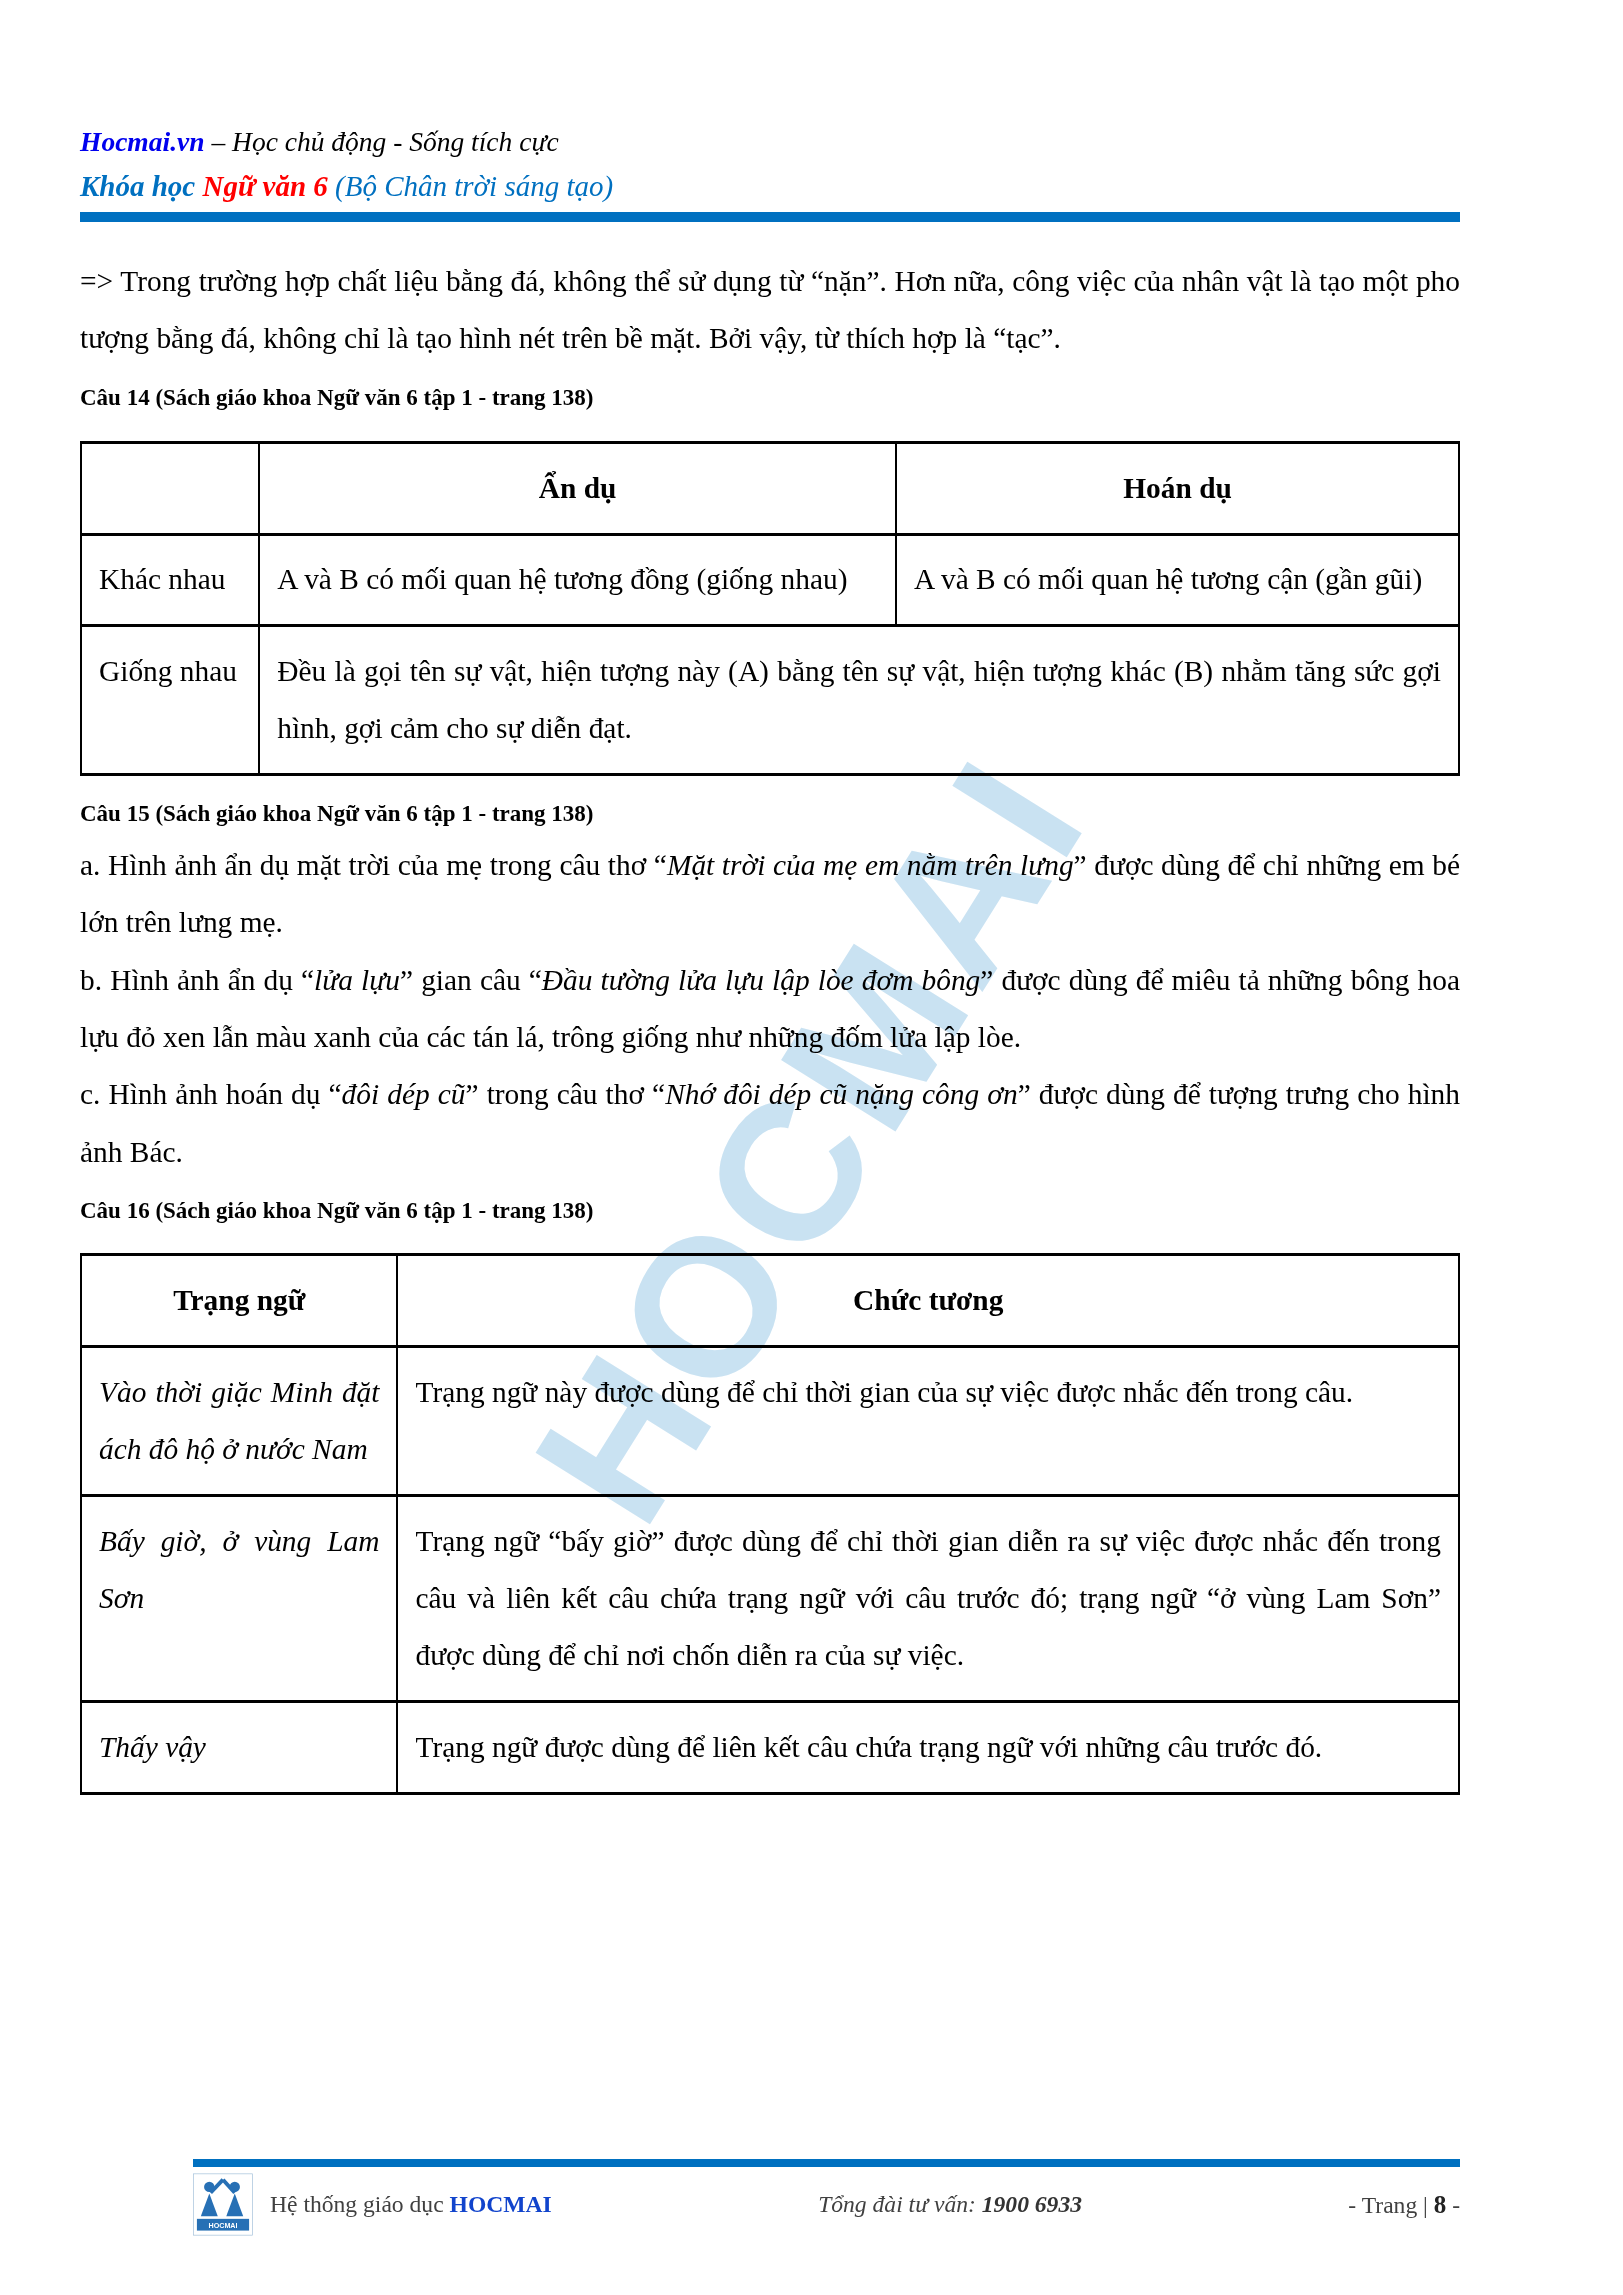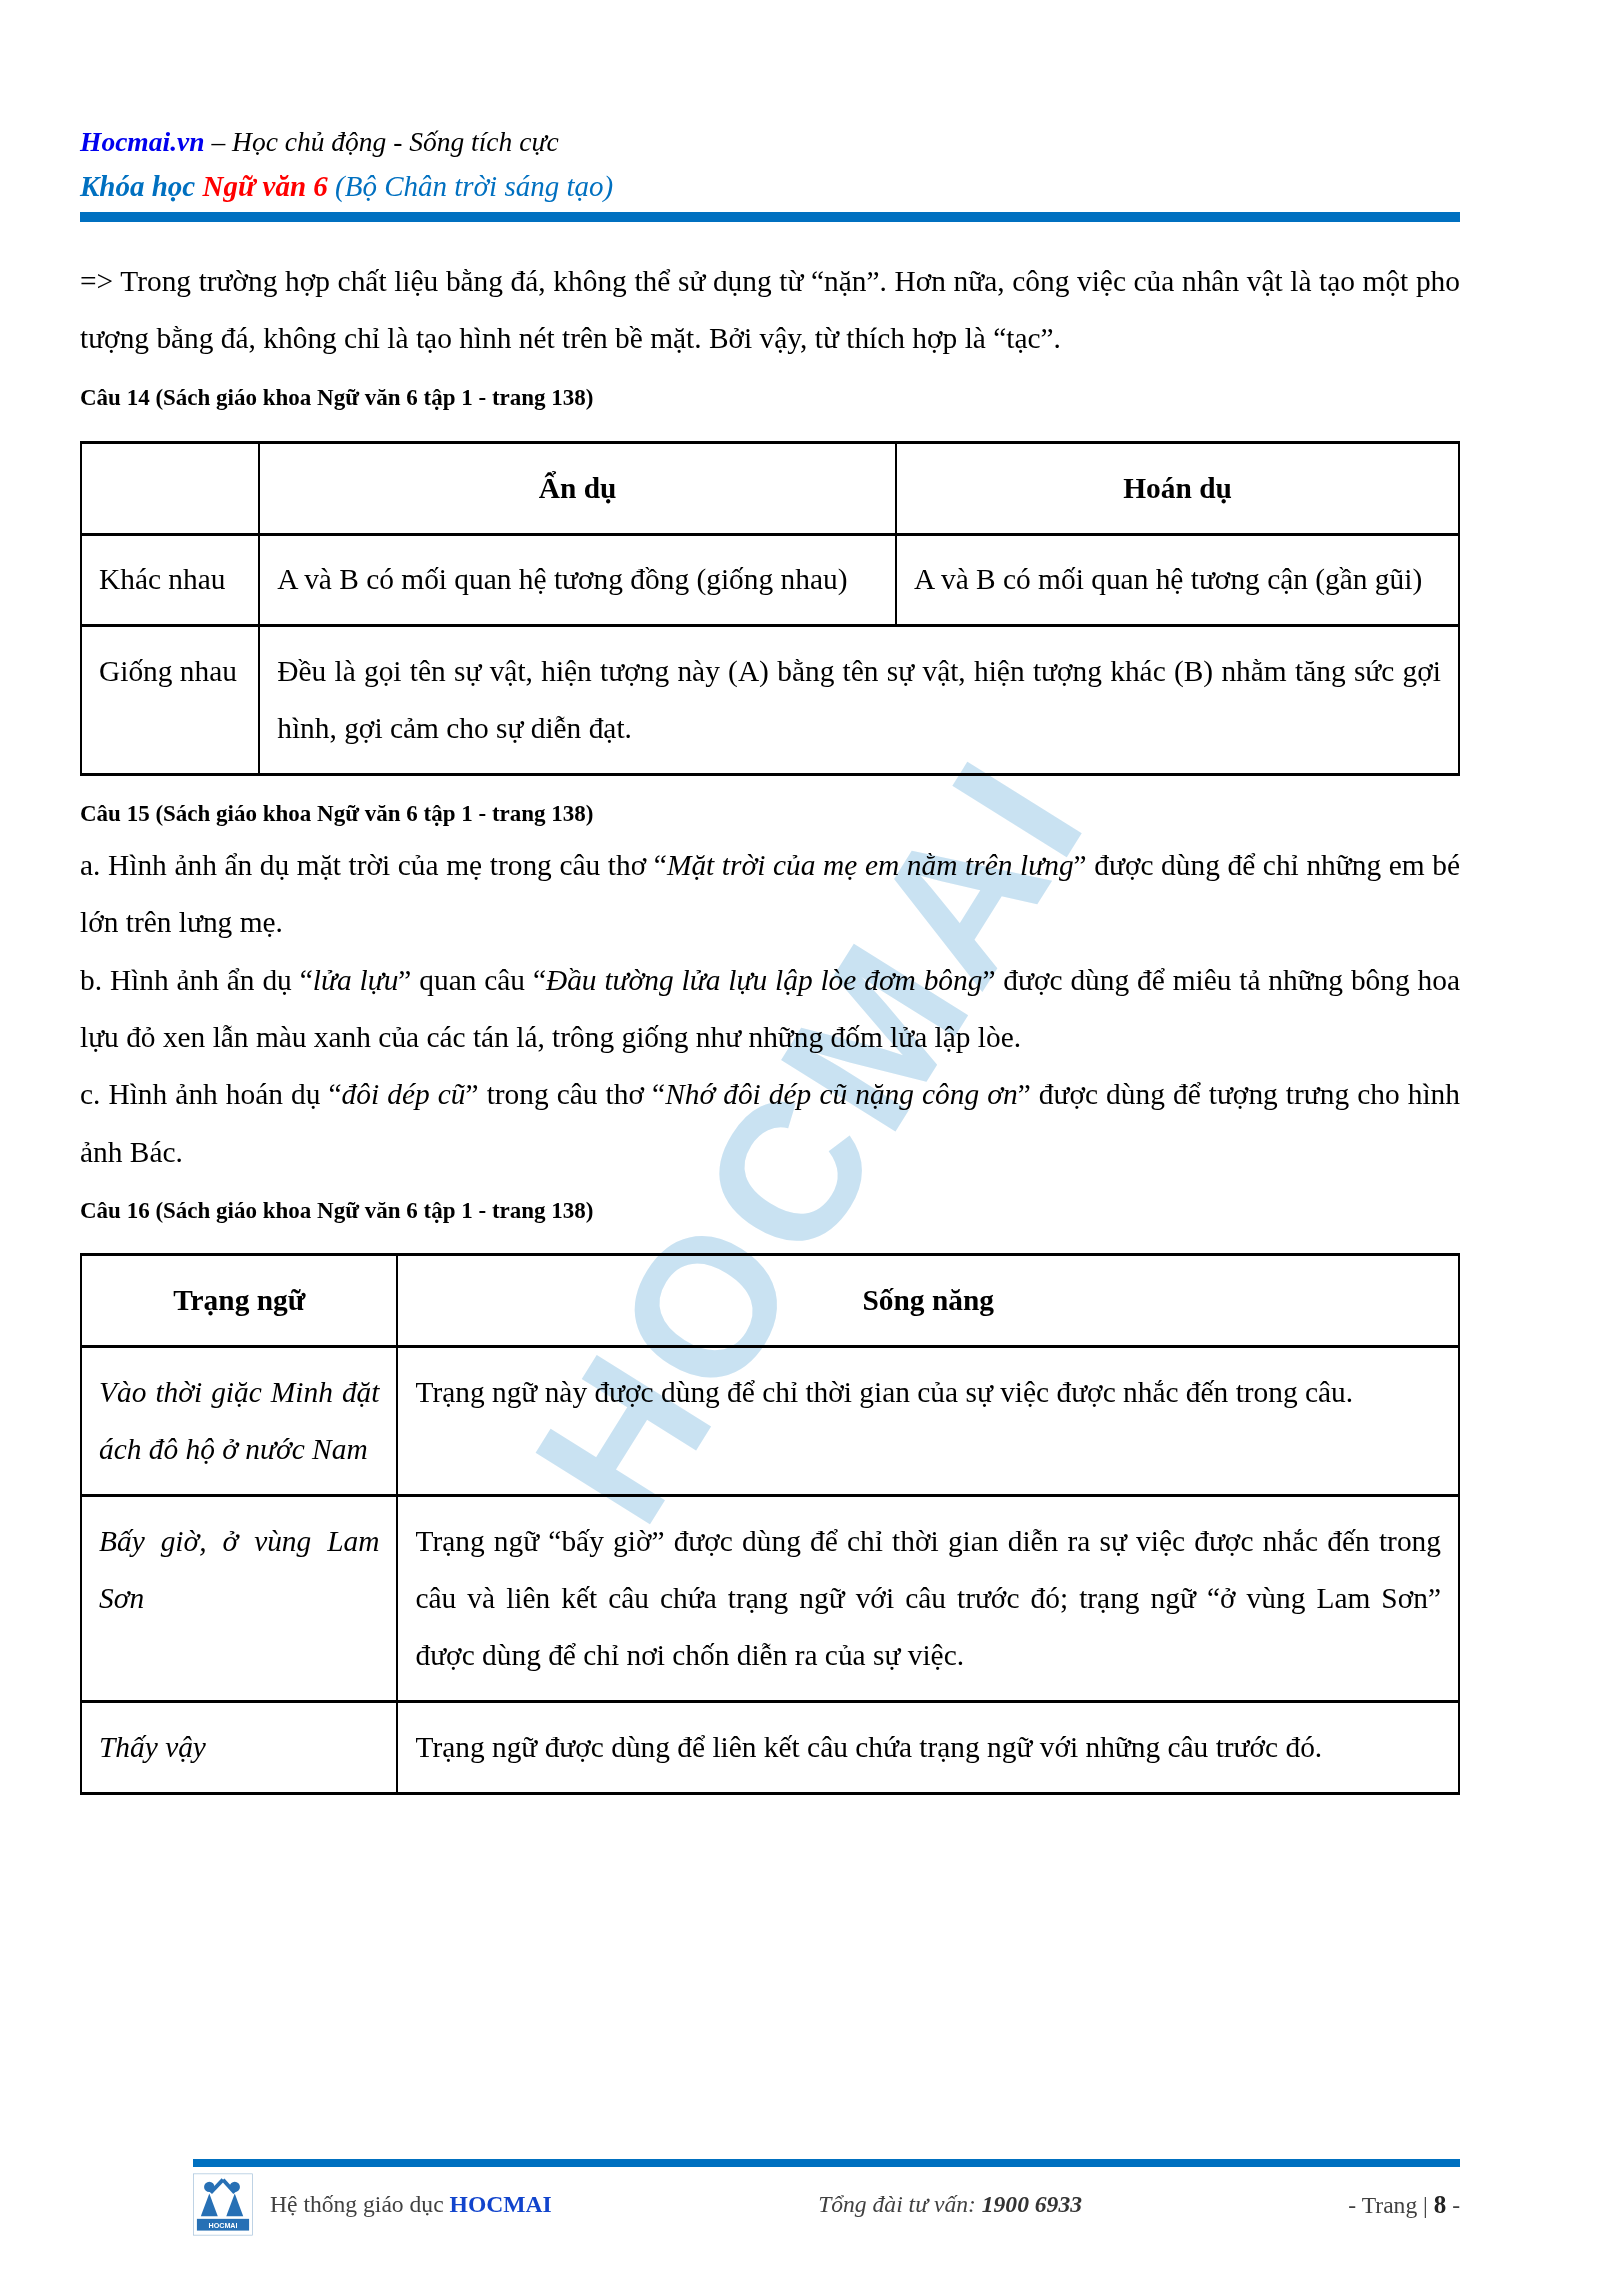"” quan câu “" span { text: quan -> gian }
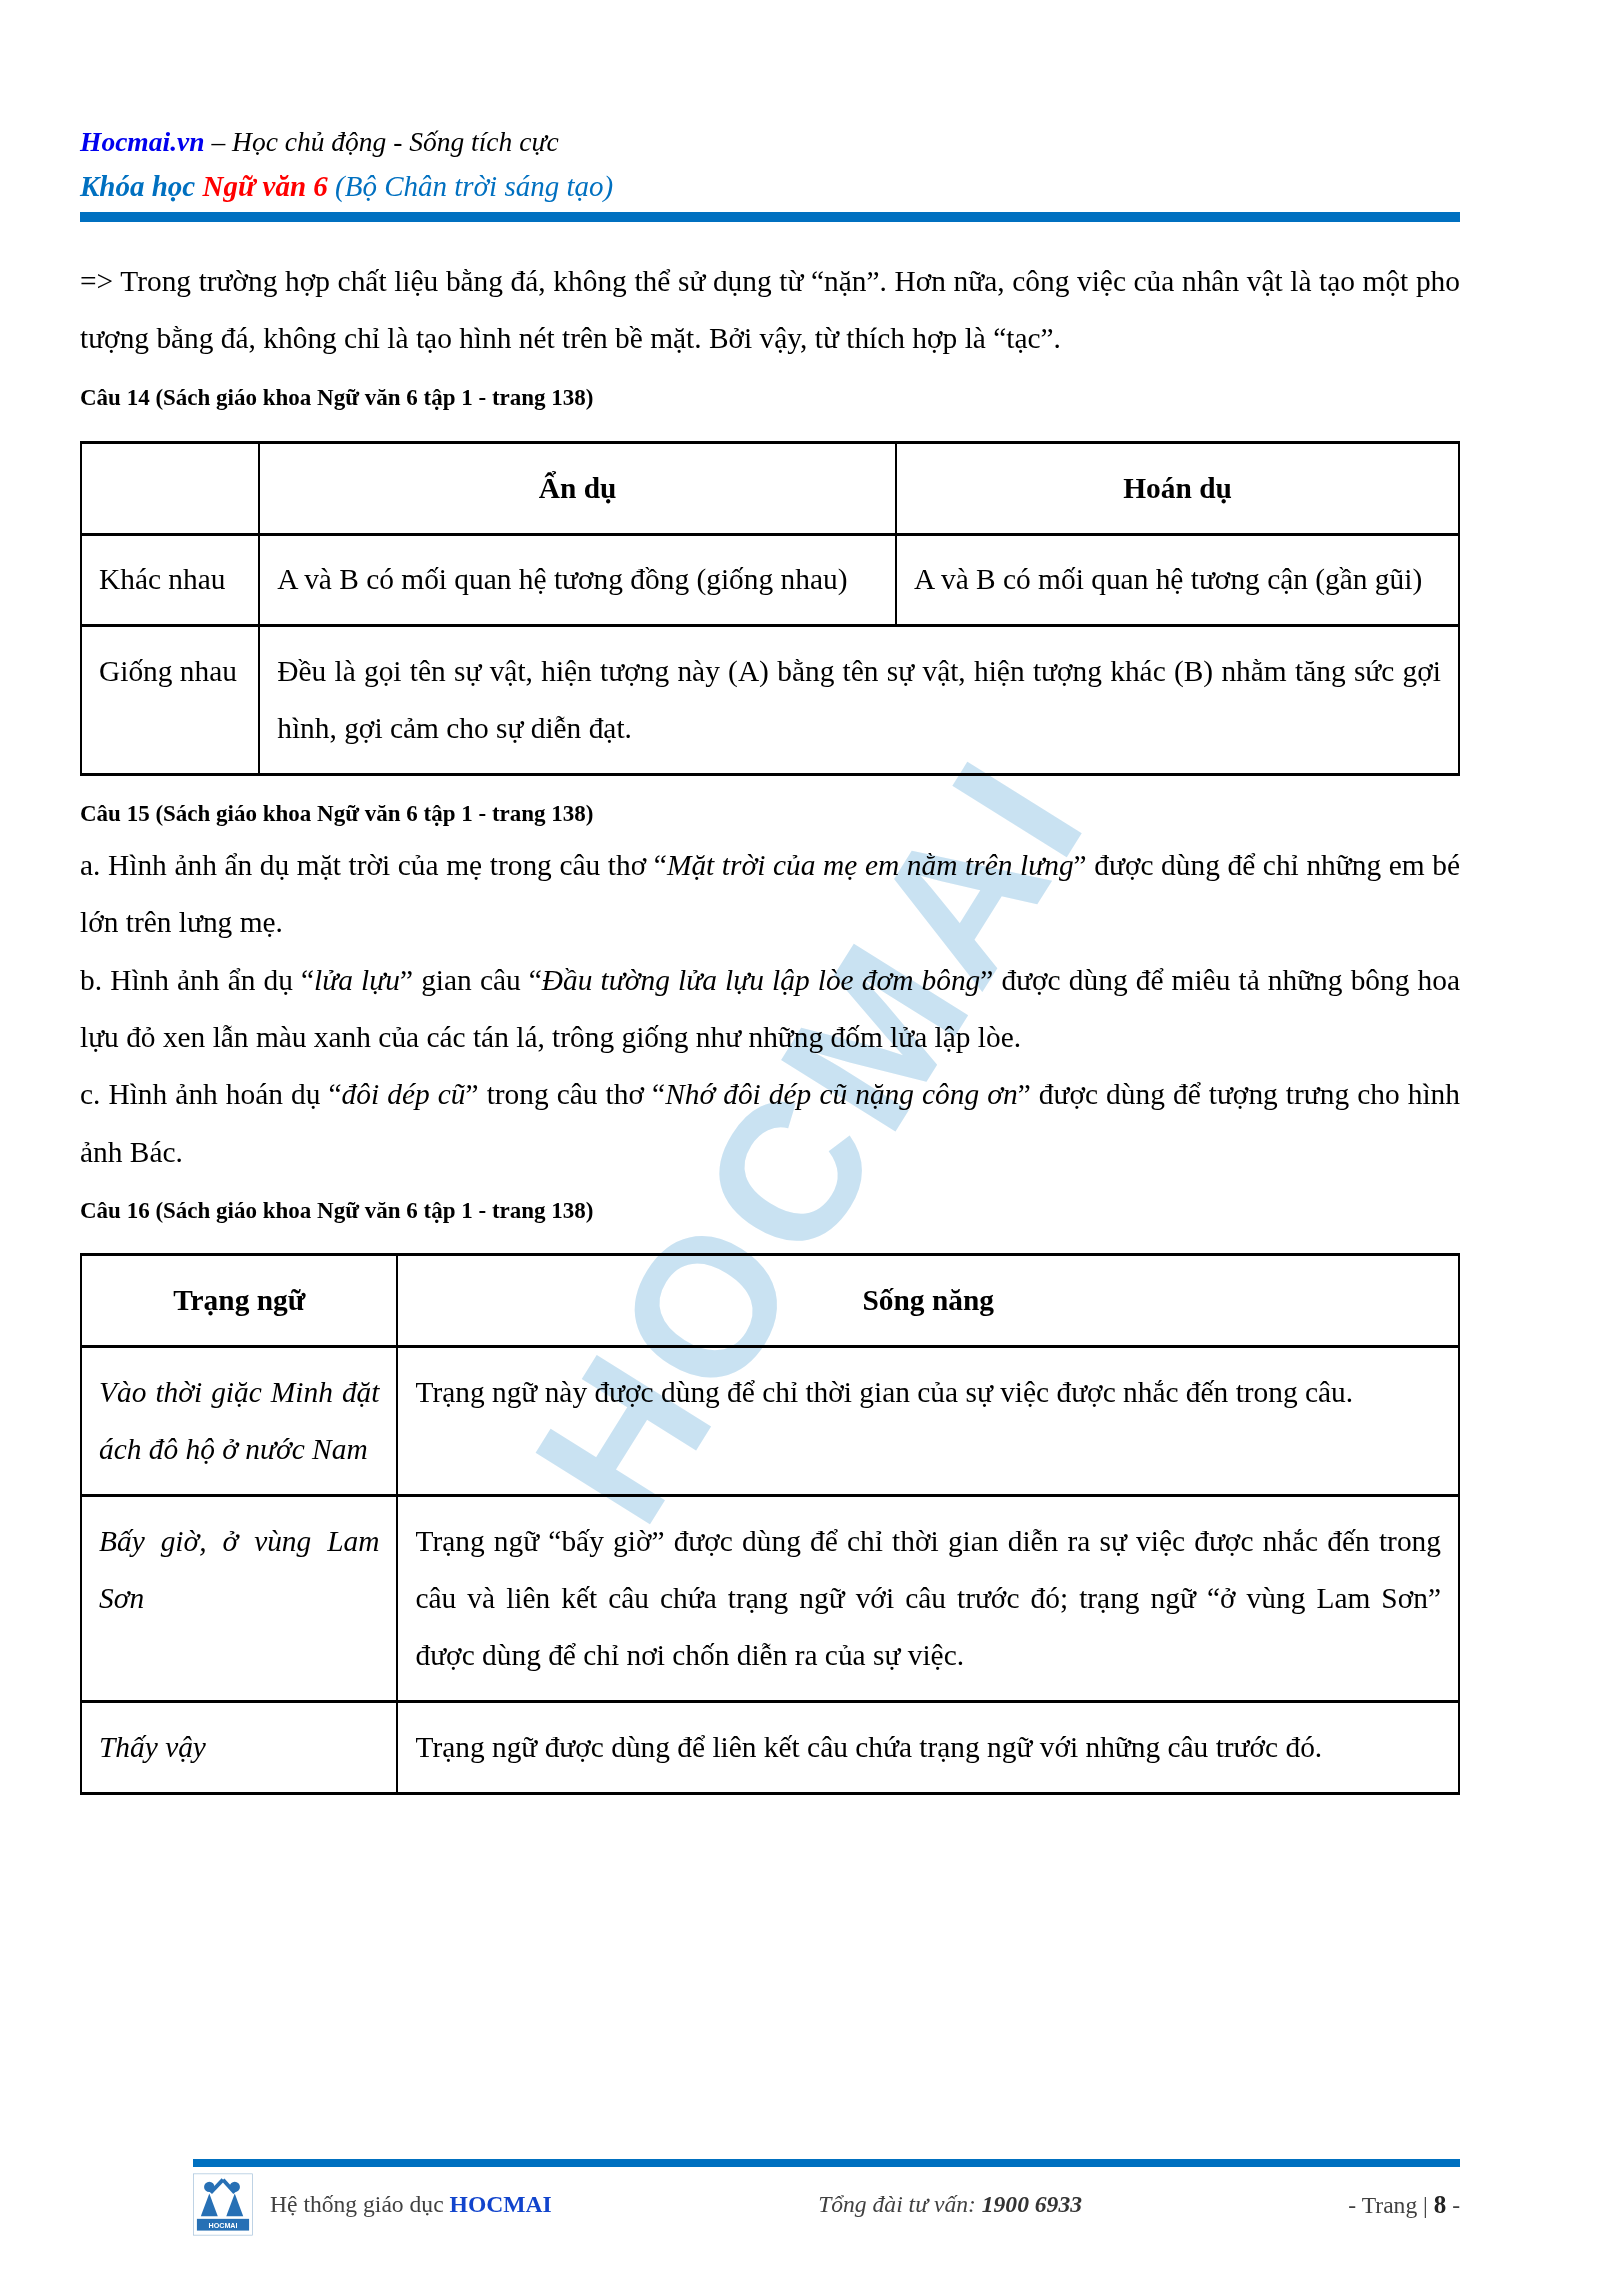"Sống năng" td.th { text: Sống năng -> Chức tương }
